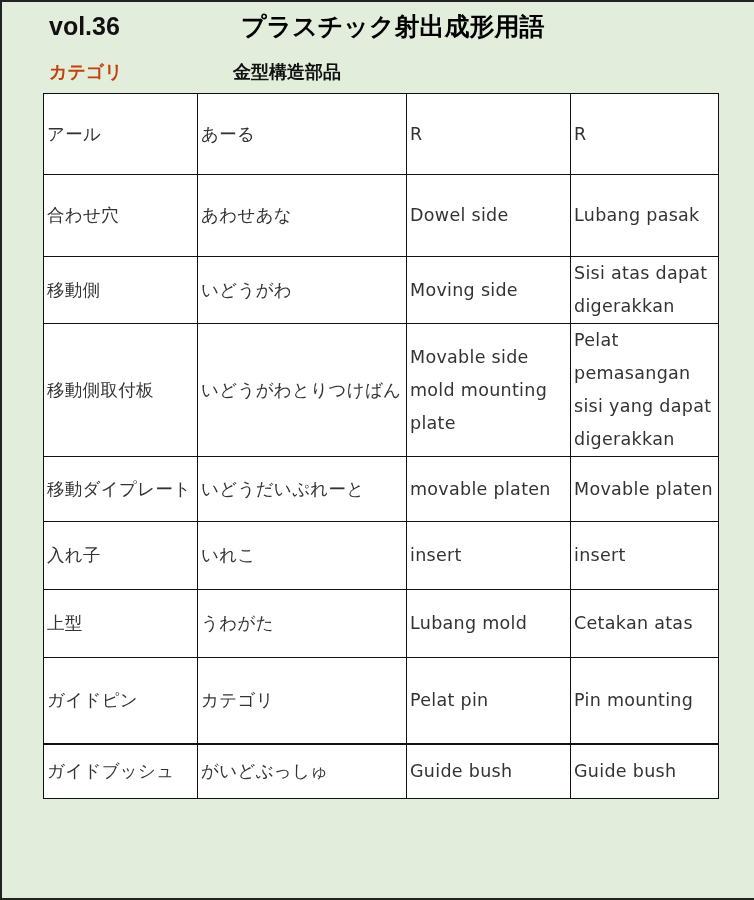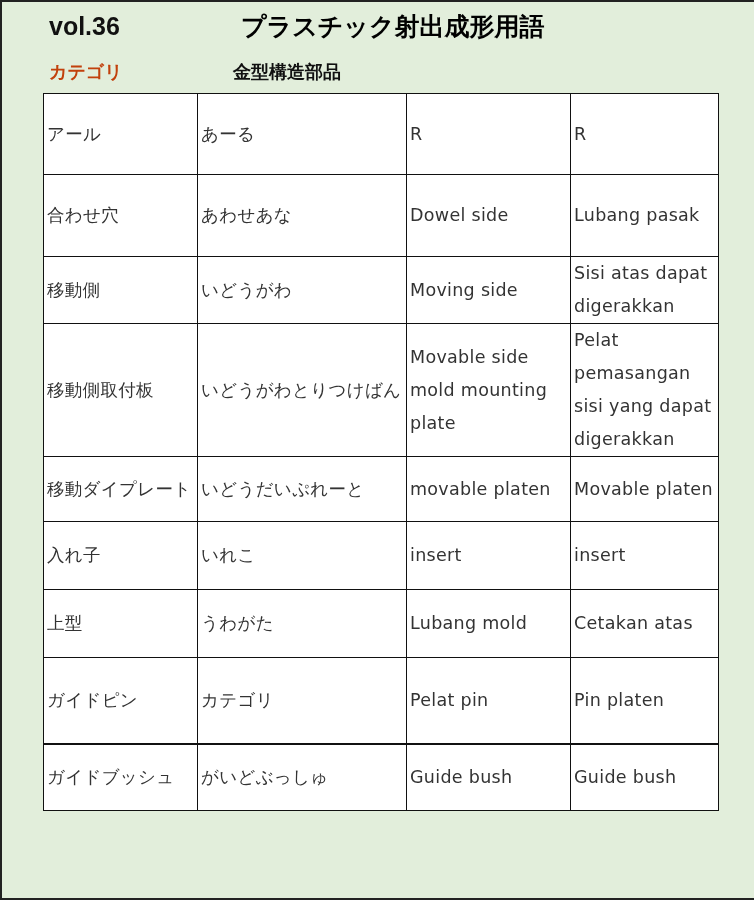"Pin platen" td { text: platen -> mounting }
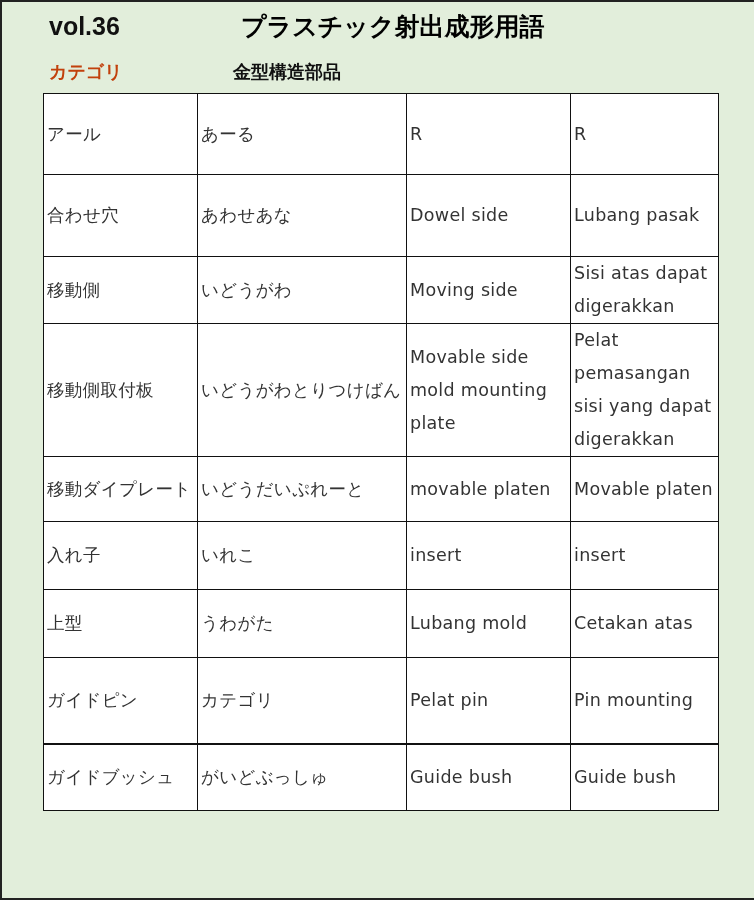"ガイドブッシュ" tr { height: 67px -> 55px }
